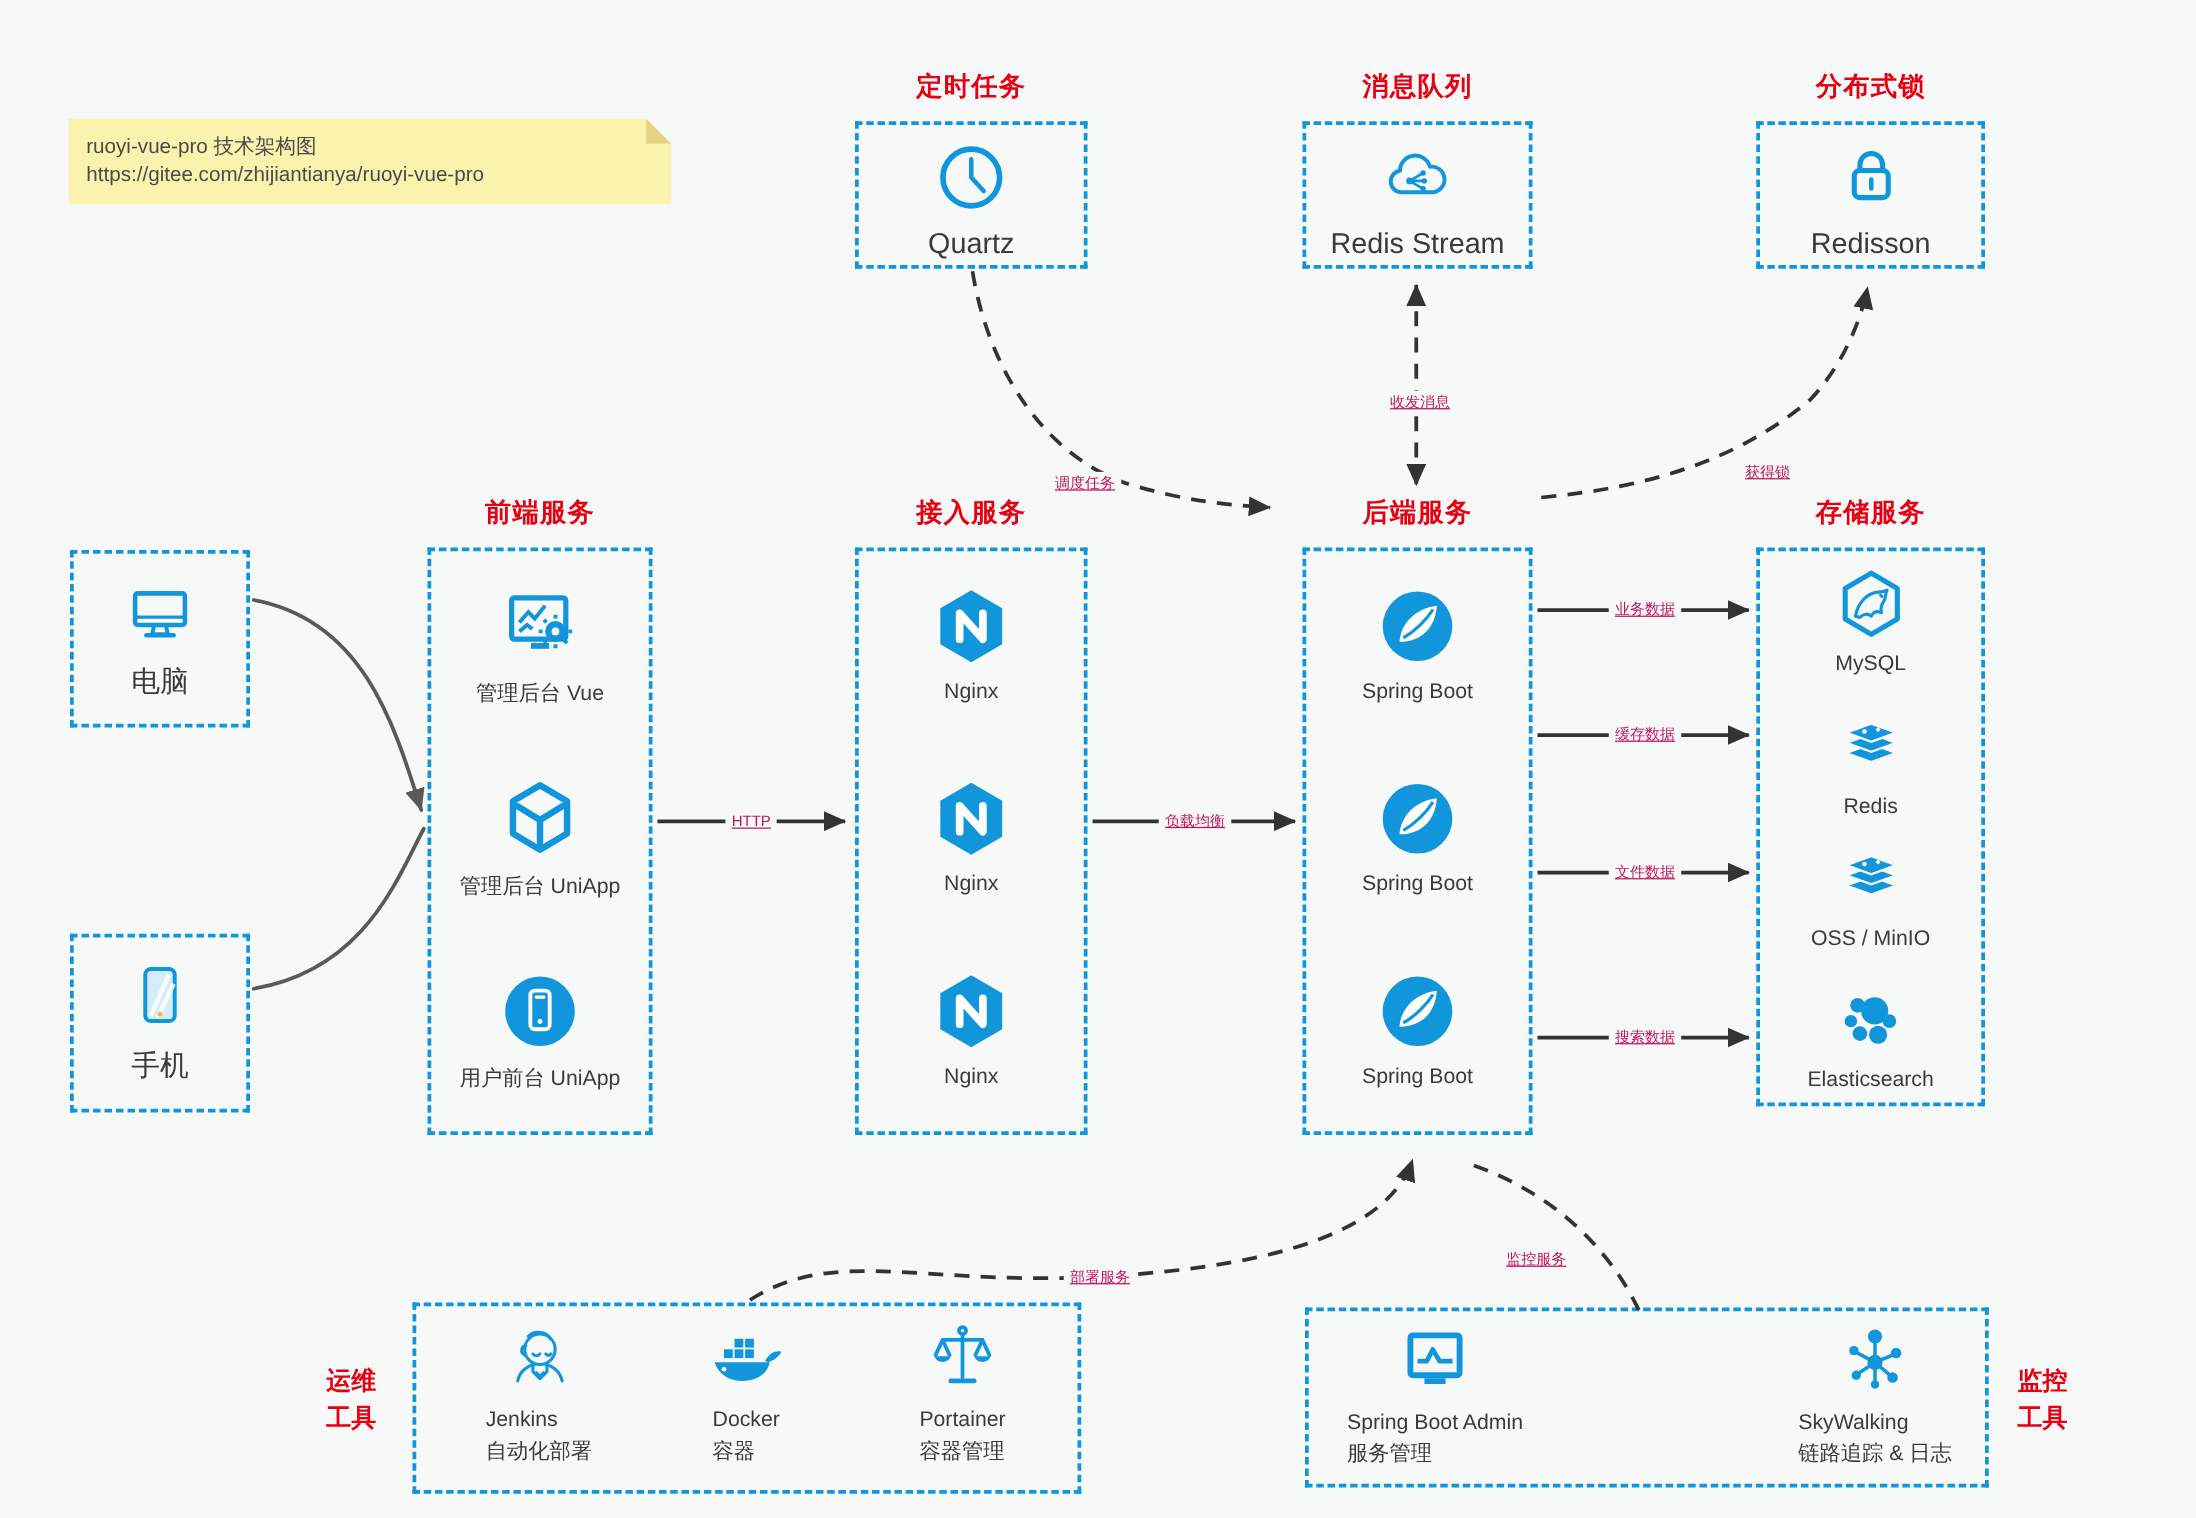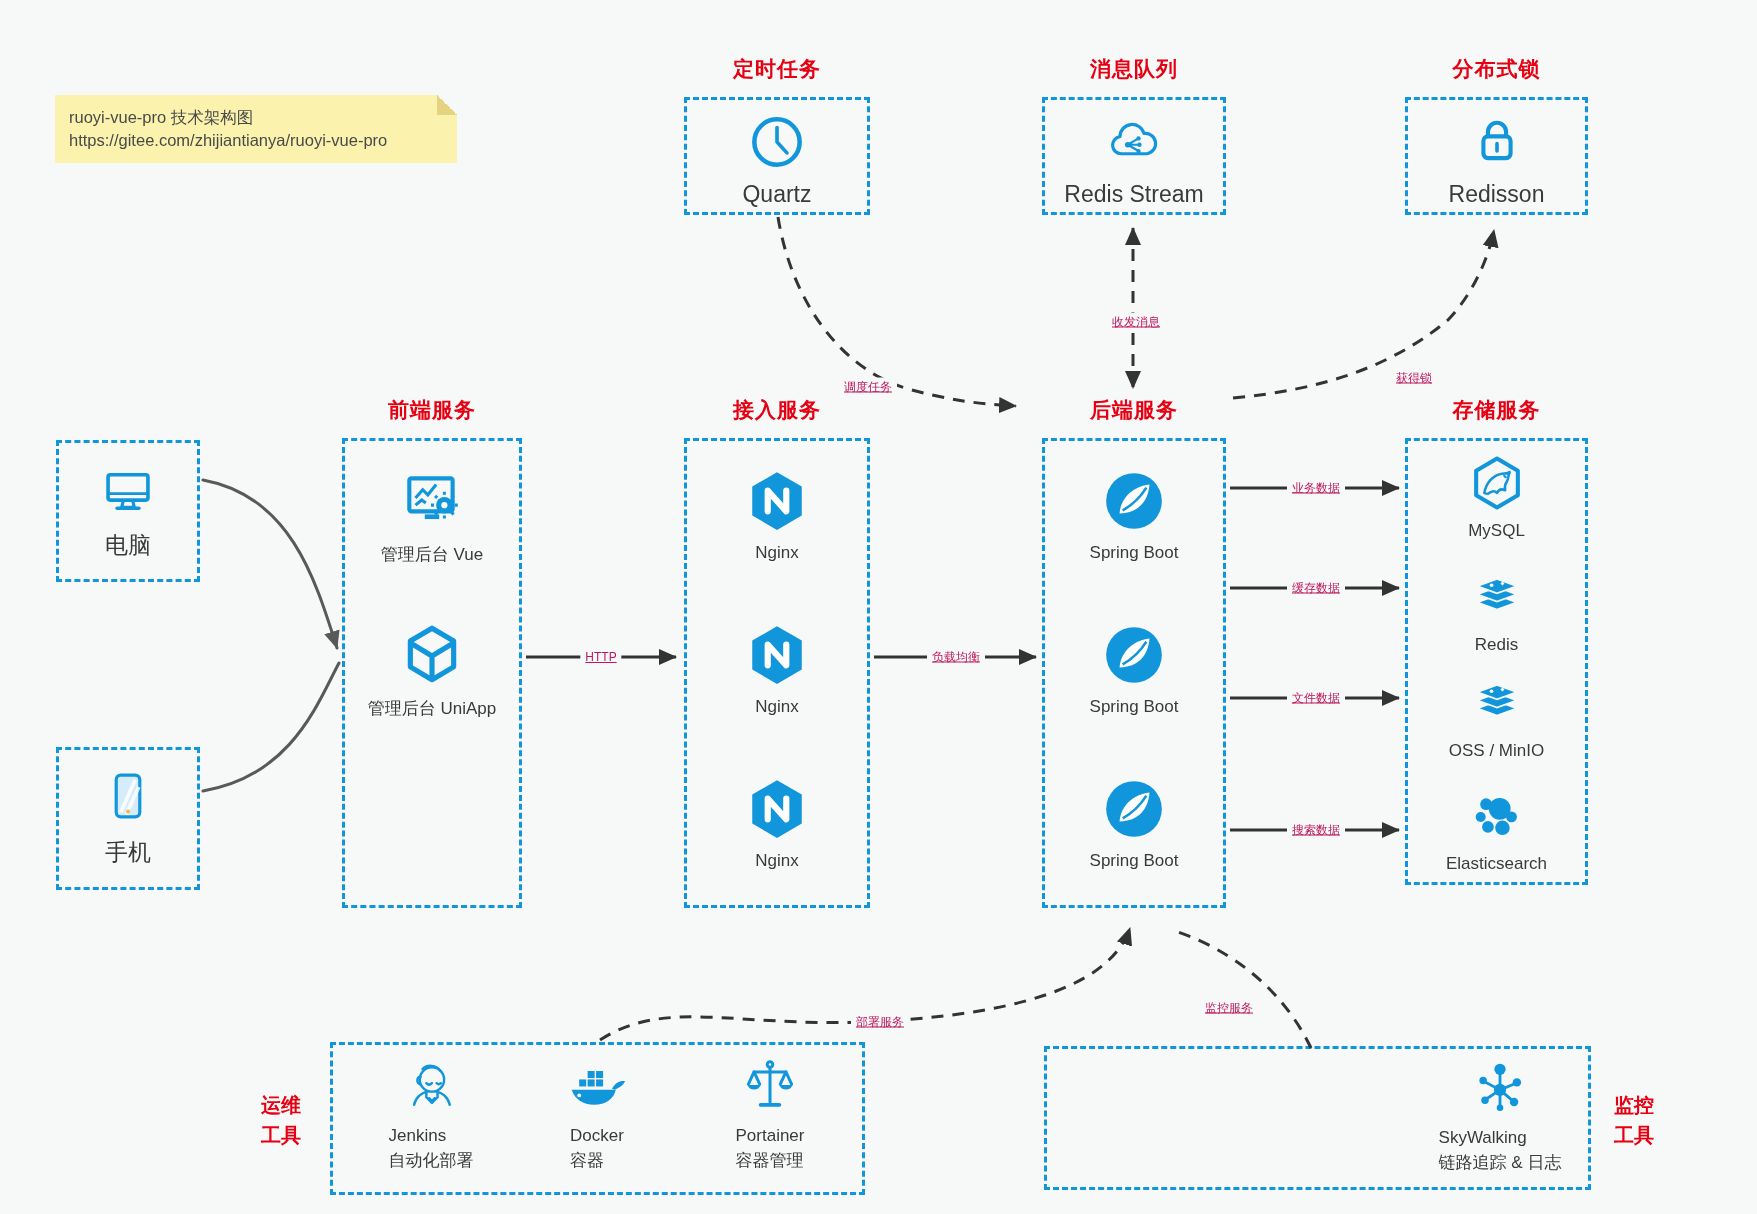"ruoyi-vue-pro 技术架构图" .note { width: 402px -> 482px }
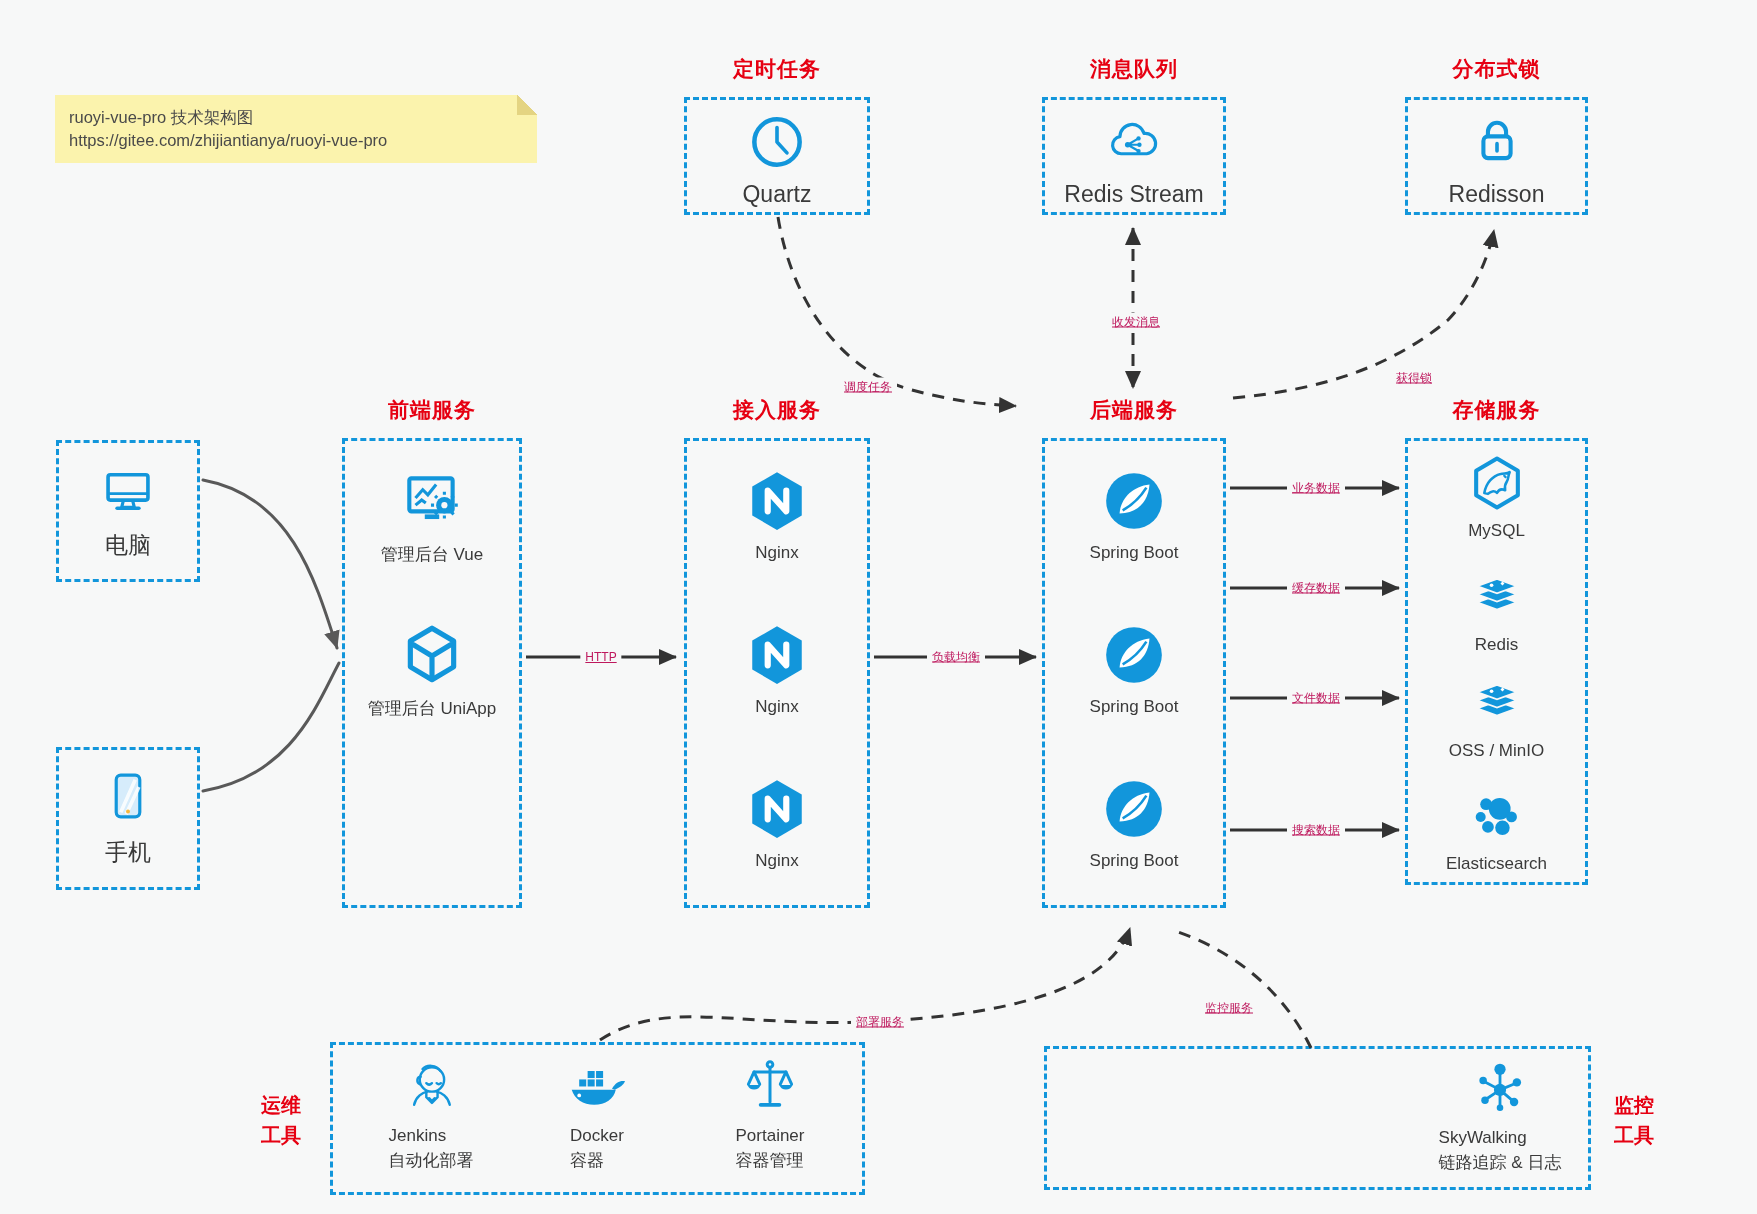"用户前台 UniApp" div.slot { html: none -> <div> <div> <svg> <circle></circle> <rect></rect> <path></path> <circle></circle> </svg> </div> <div>用户前台 UniApp</div> </div> }
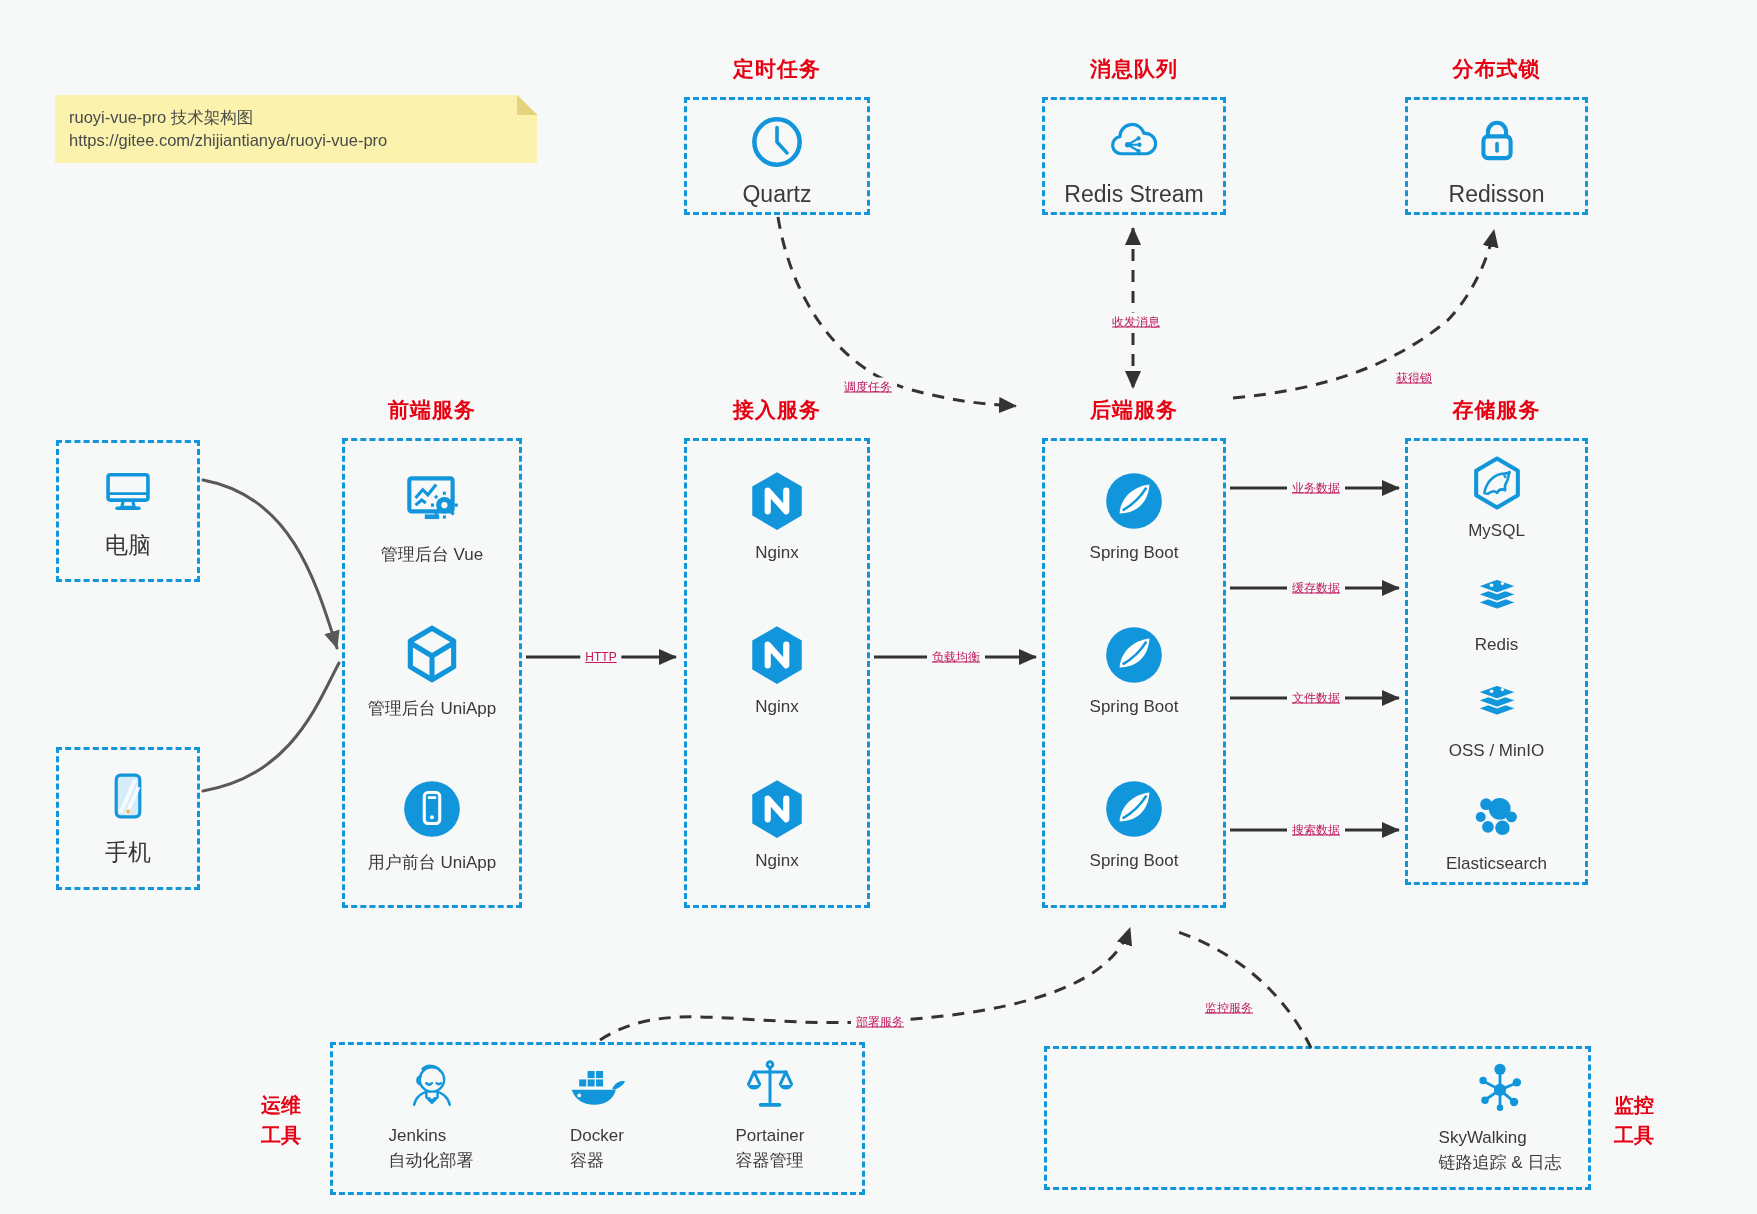"Spring Boot Admin" div.slot { html: none -> <div> <div> <svg> <rect></rect> <path></path> <path></path> </svg> </div> <div> <div>Spring Boot Admin</div> <div>服务管理</div> </div> </div> }
